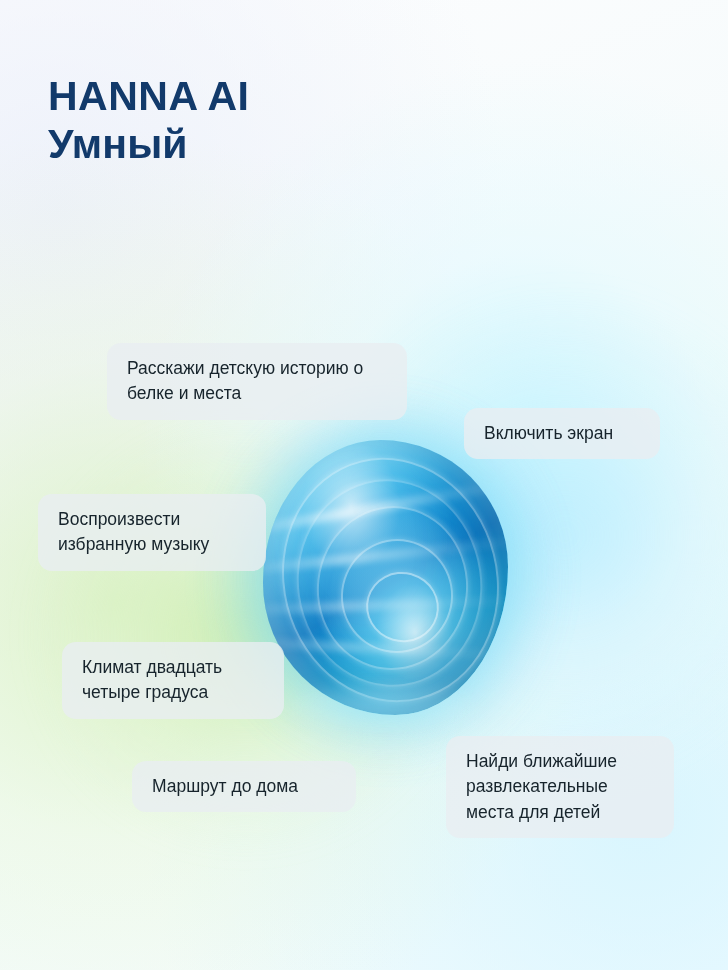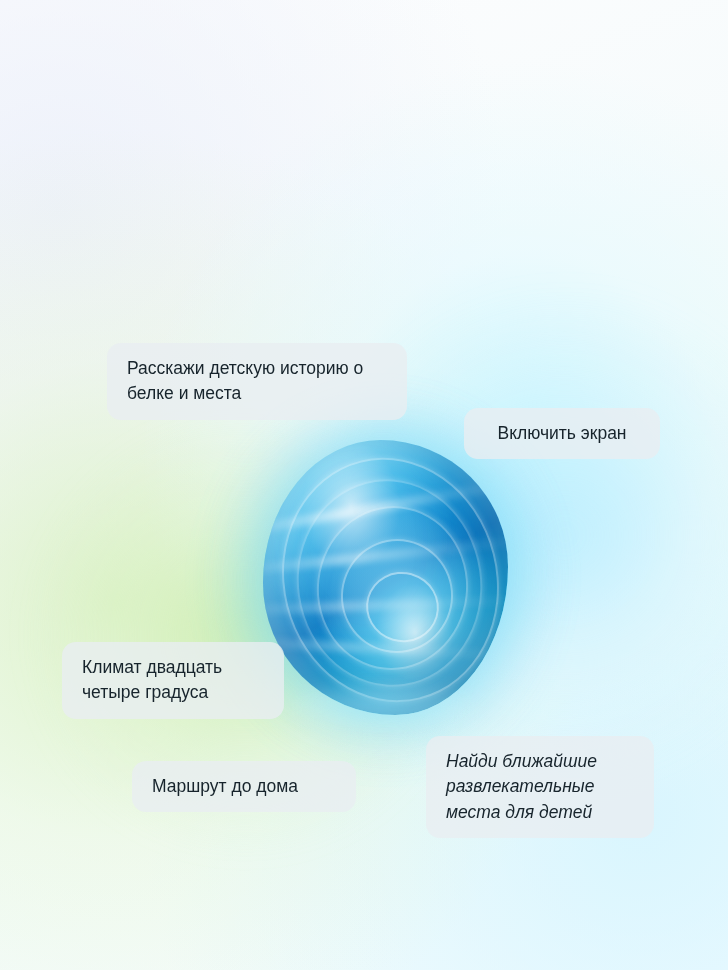"HANNA AI" span.brand { html: none -> <span>HANNA AI</span> }
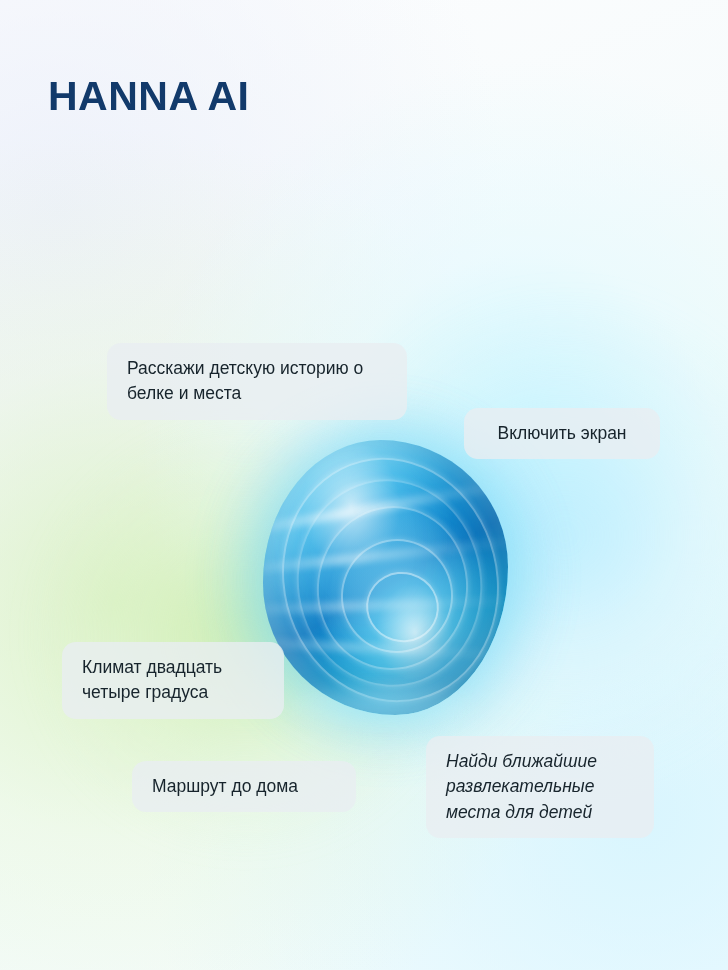"Умный" span.sub1 { html: none -> <span>Умный</span> }
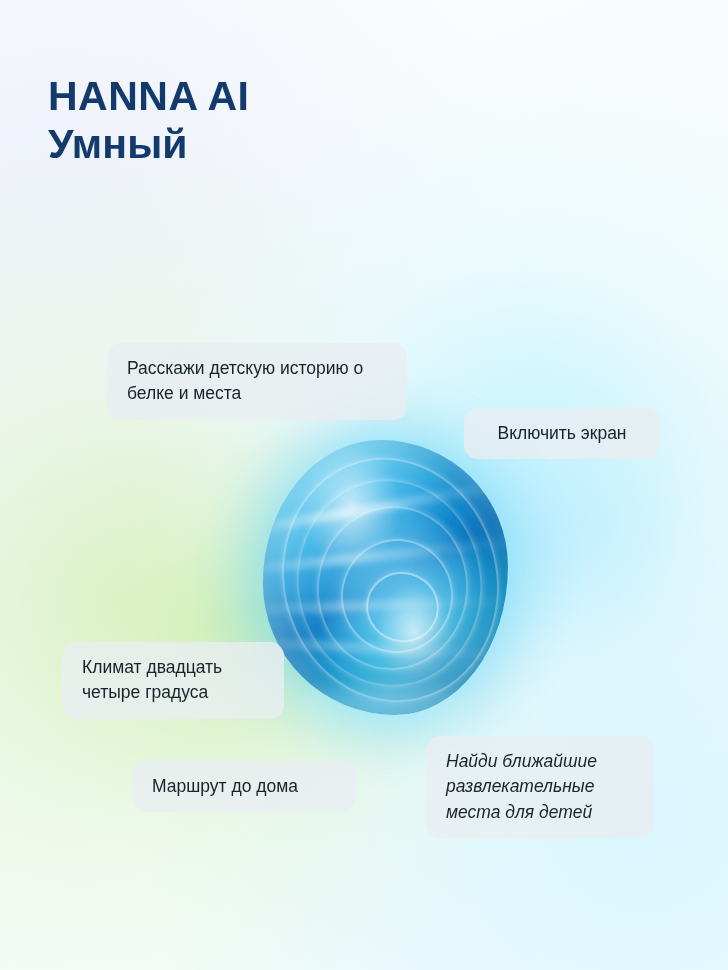"Включить экран" #chip-screen { text-align: center -> none }
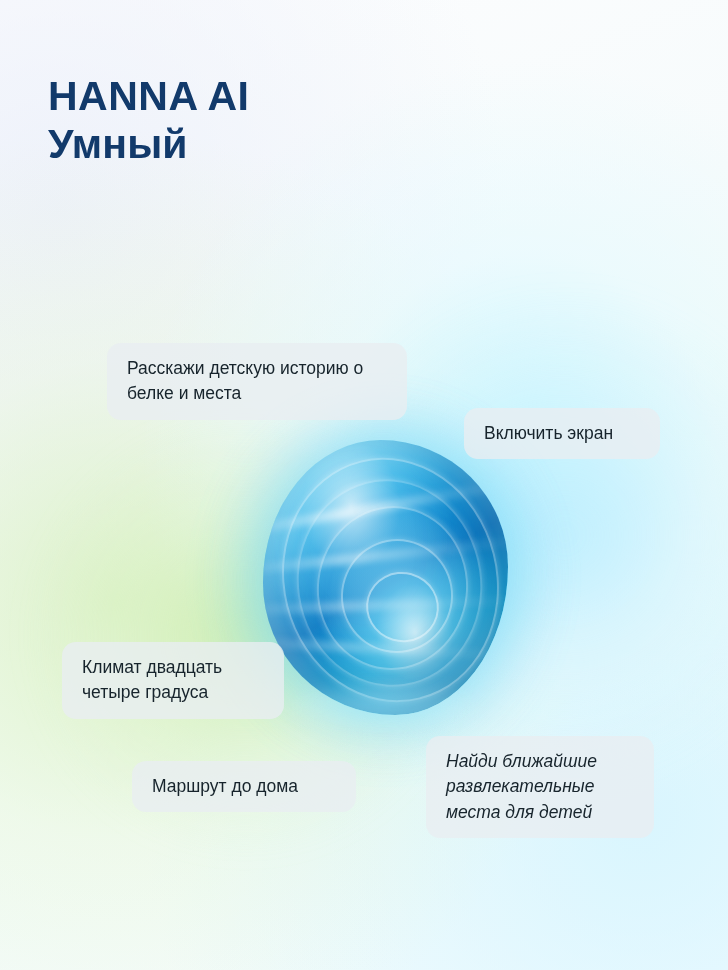"Воспроизвести избранную музыку" div.chip { html: none -> <div>Воспроизвести избранную музыку</div> }
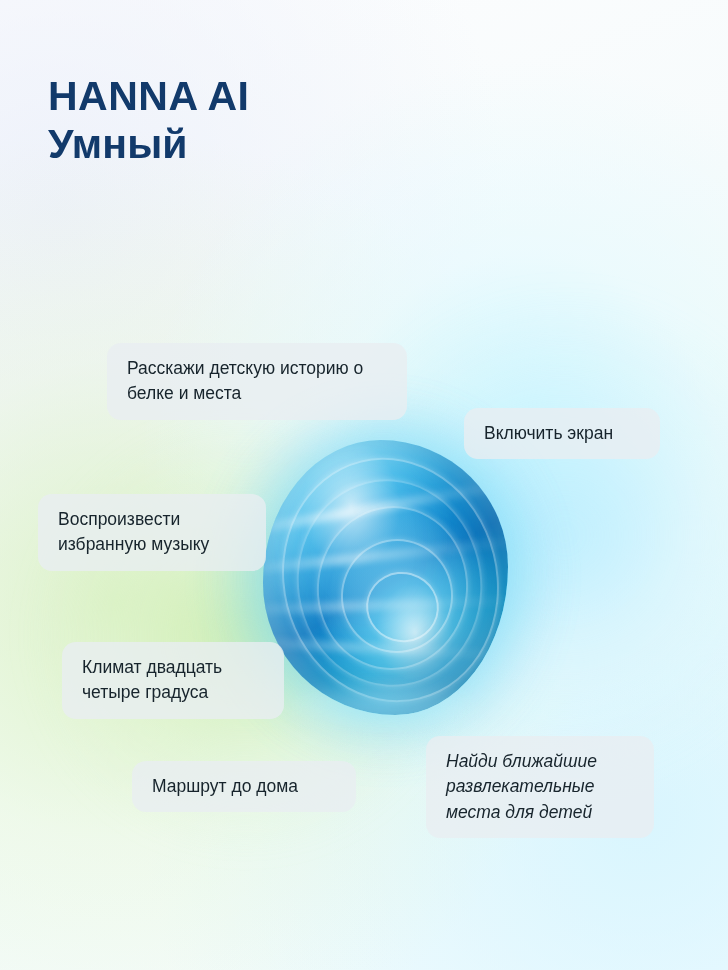"Найди ближайшие развлекательные места" #chip-places { font-style: italic -> none; left: 426px -> 446px }
